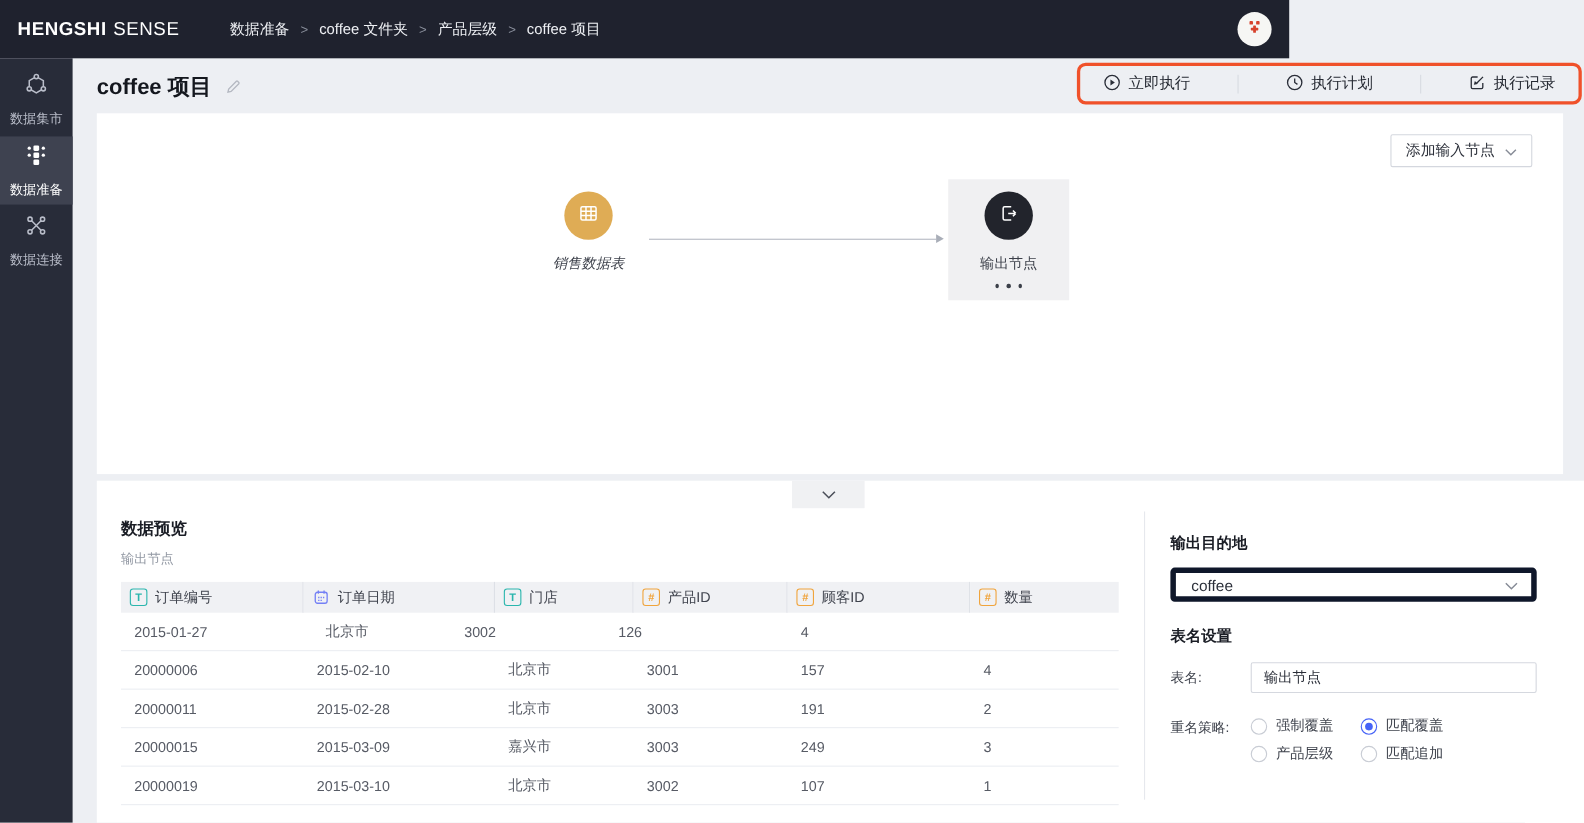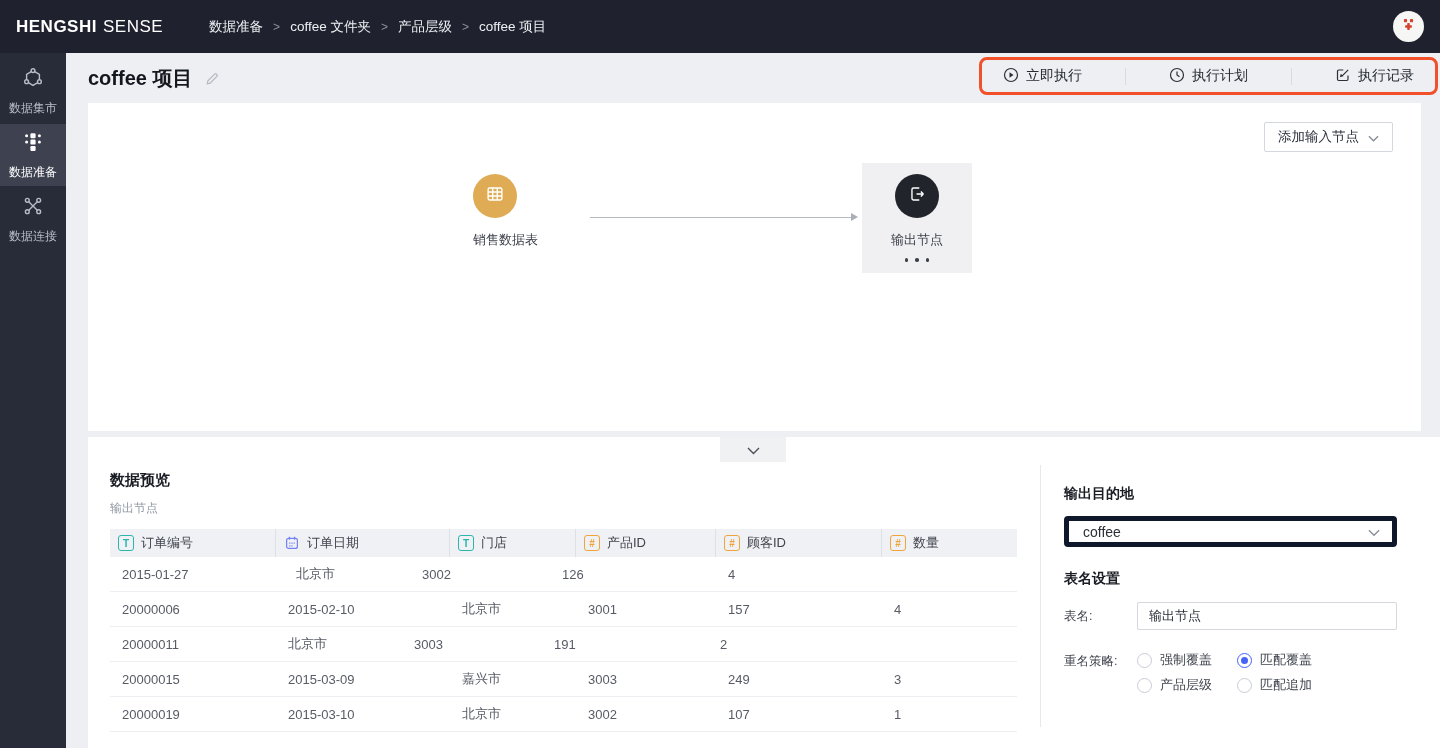"HENGSHI" .topbar { width: 1440px -> 1172px }
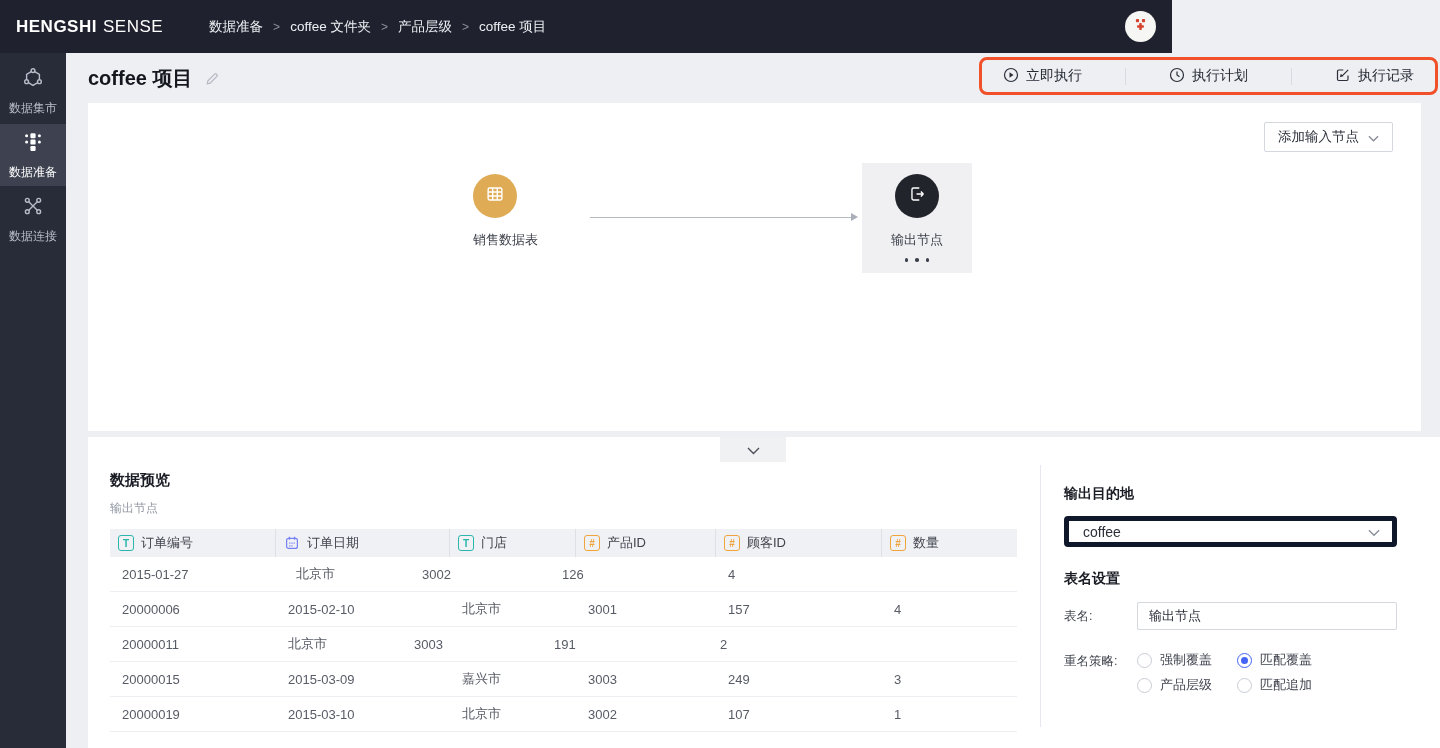"销售数据表" .node { align-items: flex-start -> center; font-style: none -> italic }
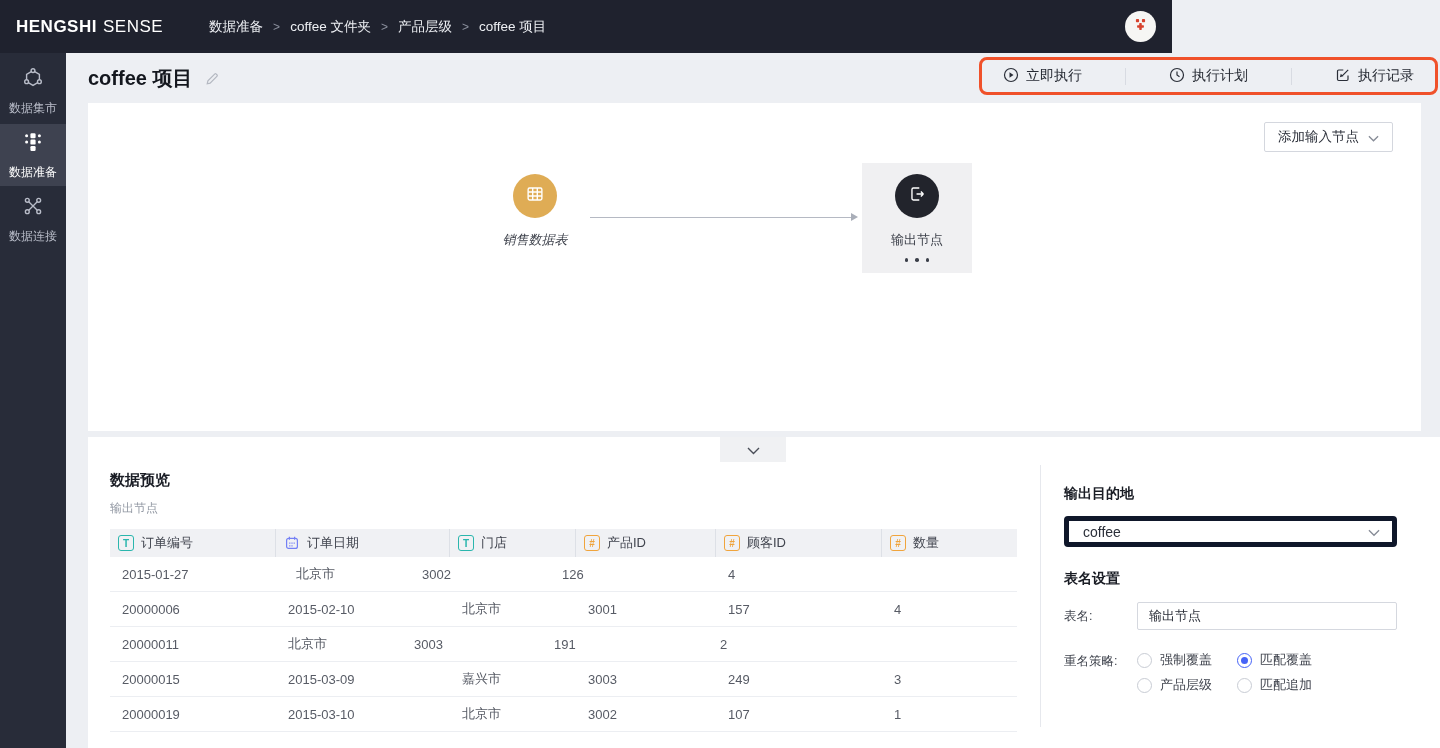"2015-02-28" div.td { html: none -> <div>2015-02-28</div> }
